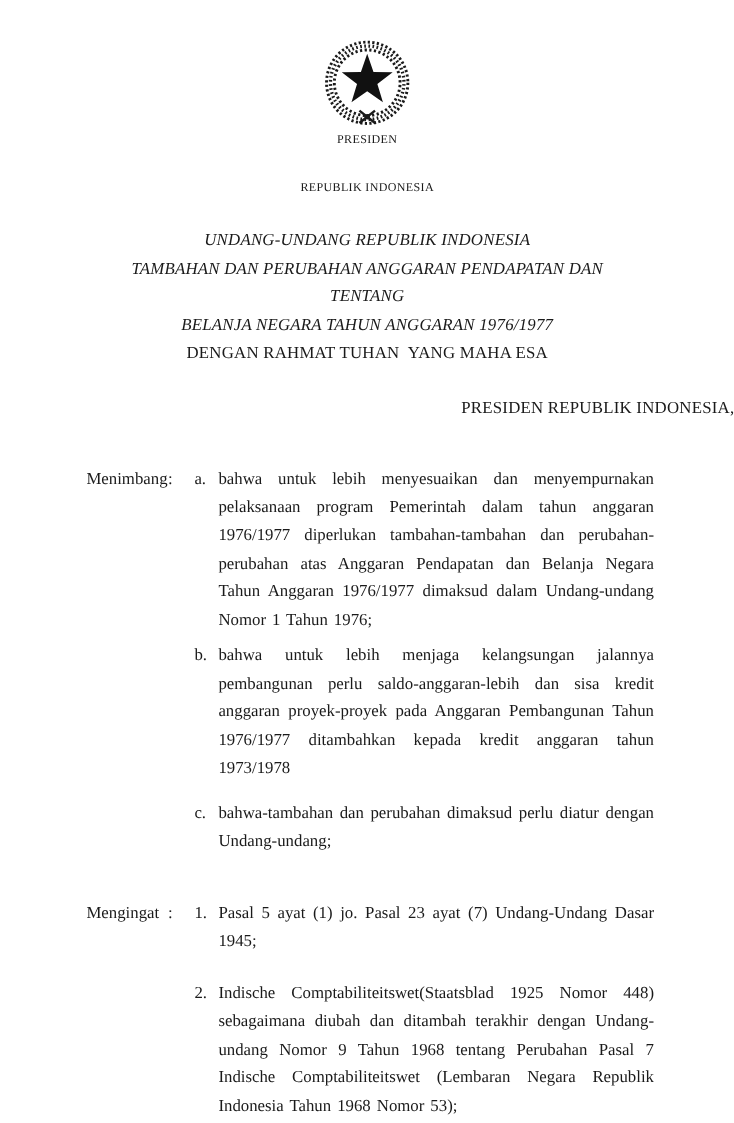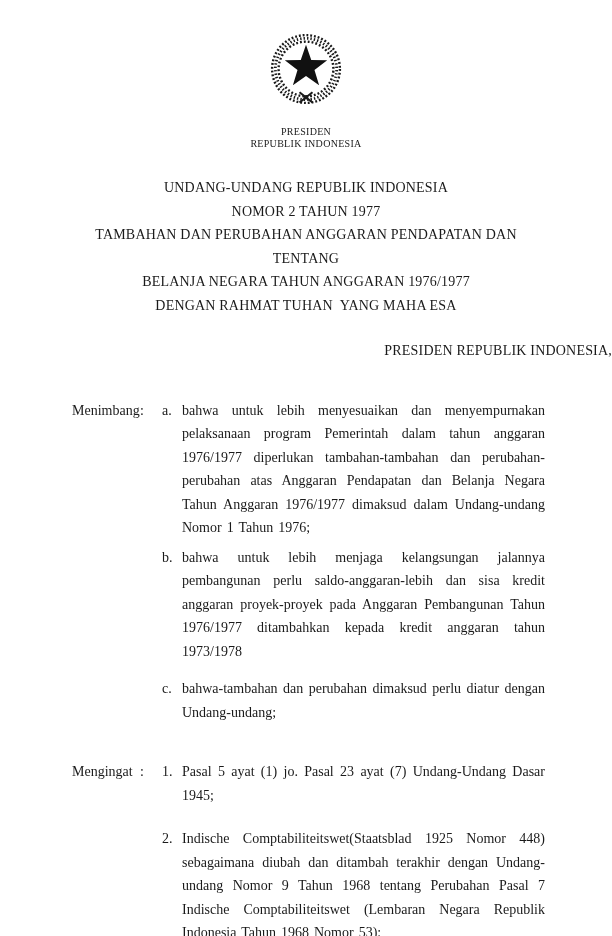"PRESIDEN" .org-line.first { margin-top: 18px -> 3px }
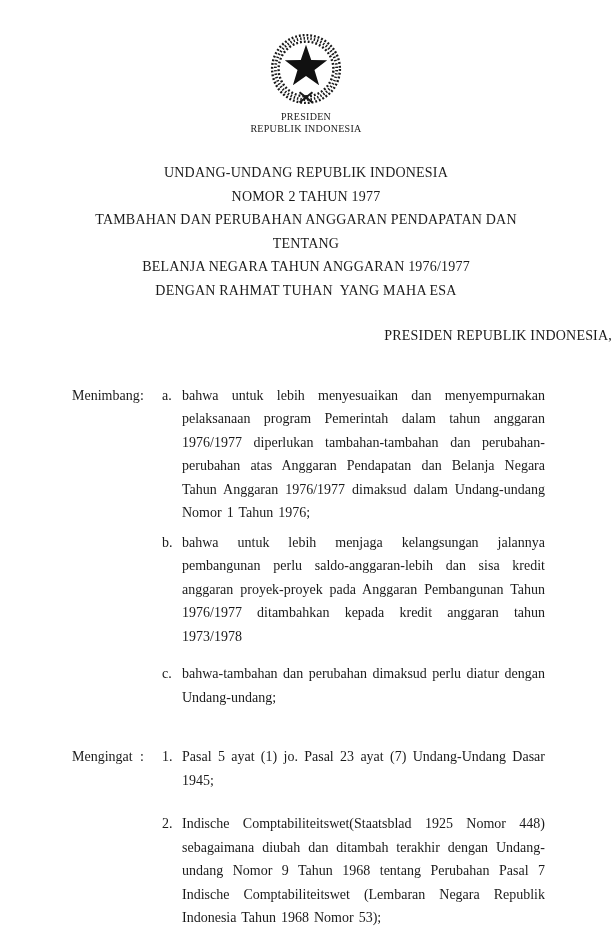"REPUBLIK INDONESIA" .org-line { margin-top: none -> 28px }
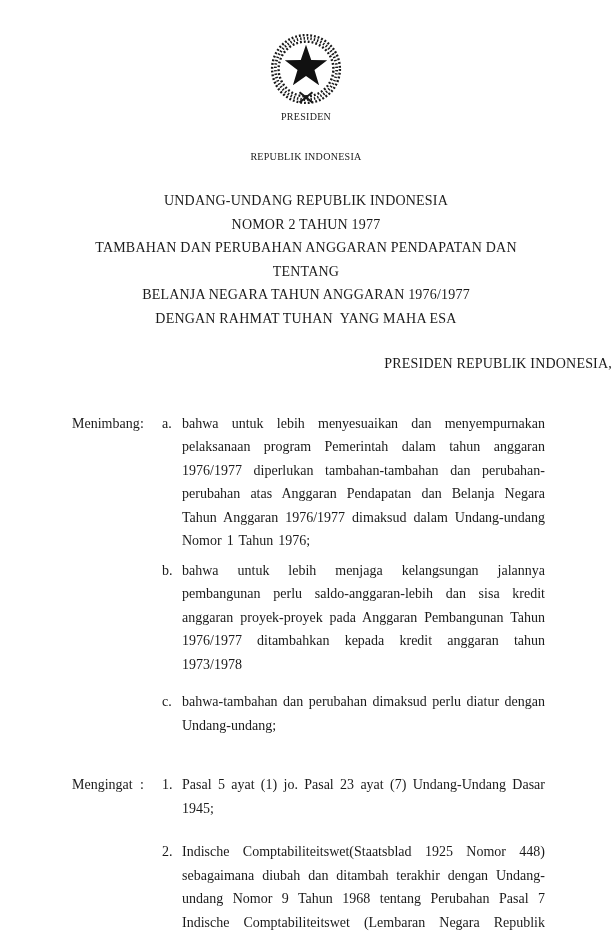"UNDANG-UNDANG REPUBLIK INDONESIA" .title-block div { font-style: none -> italic }
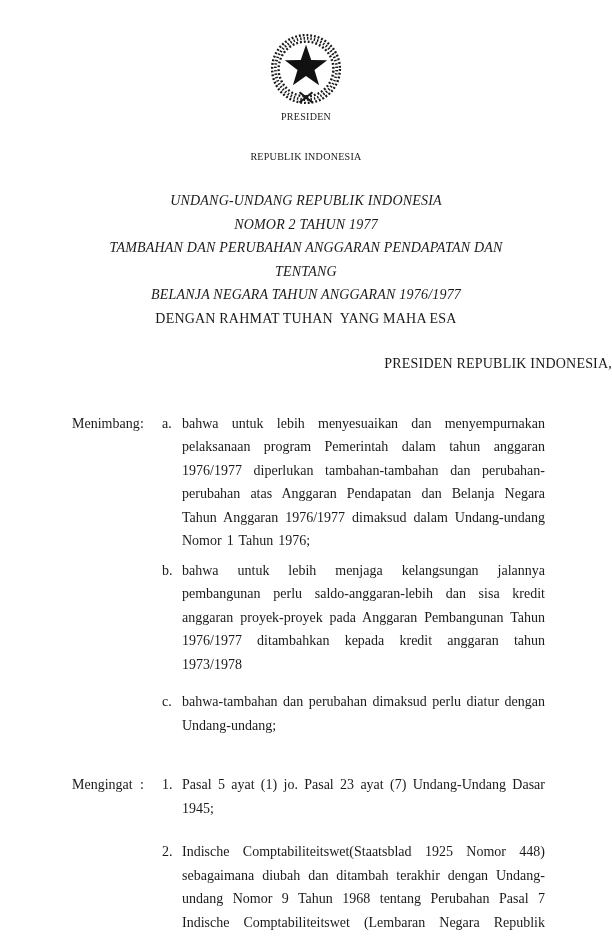"NOMOR 2 TAHUN 1977" div { html: <div>NOMOR 2 TAHUN 1977</div> -> none }
